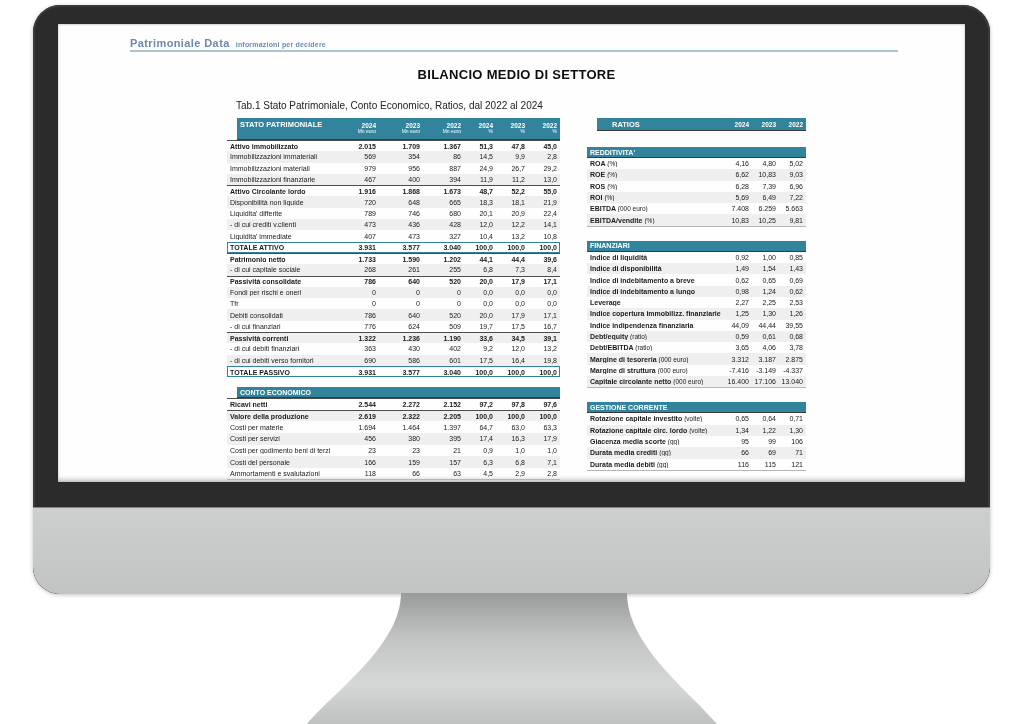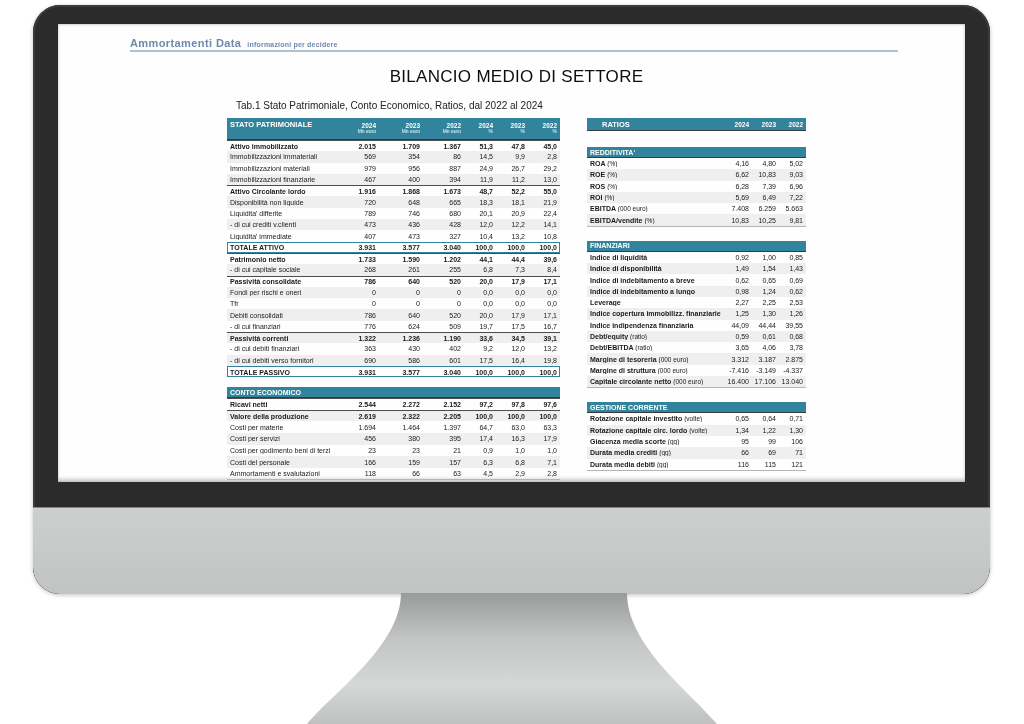"Ammortamenti Data" span.brand { text: Ammortamenti -> Patrimoniale }
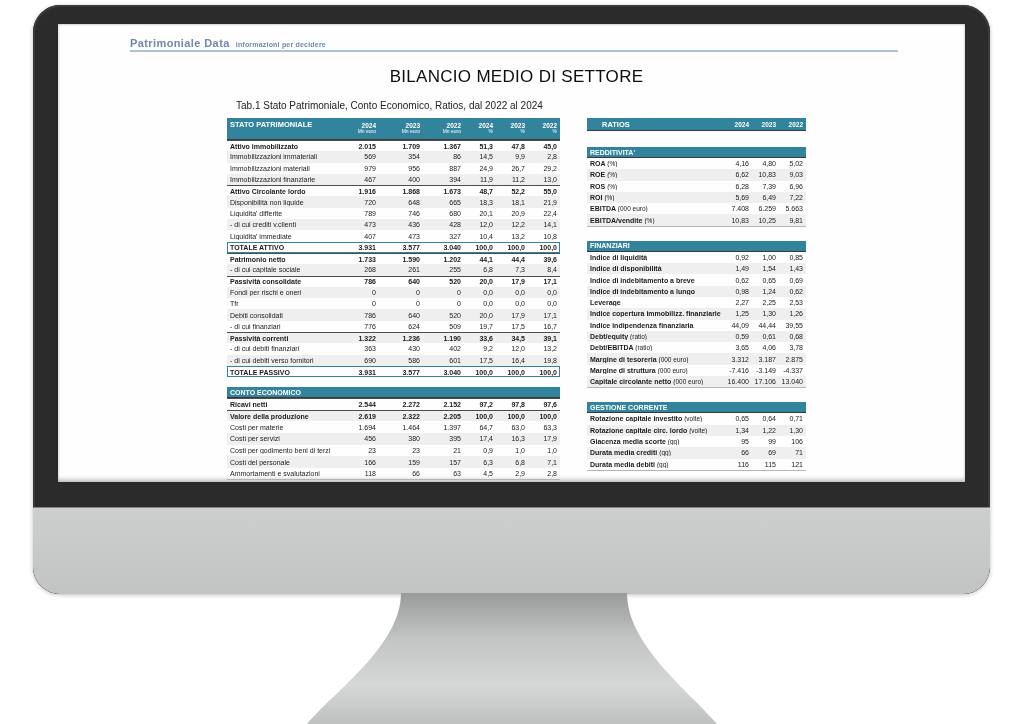"BILANCIO MEDIO DI SETTORE" .doc-title { font-size: 17px -> 13px; font-weight: normal -> bold }
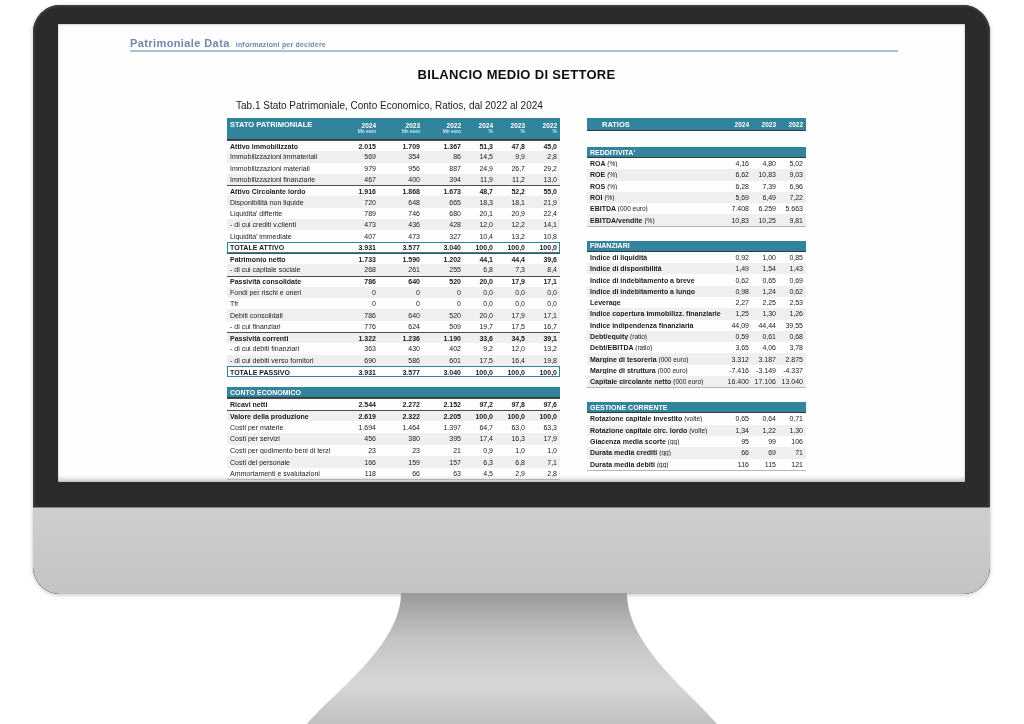"STATO PATRIMONIALE" .t-head { margin-left: none -> 10px }
